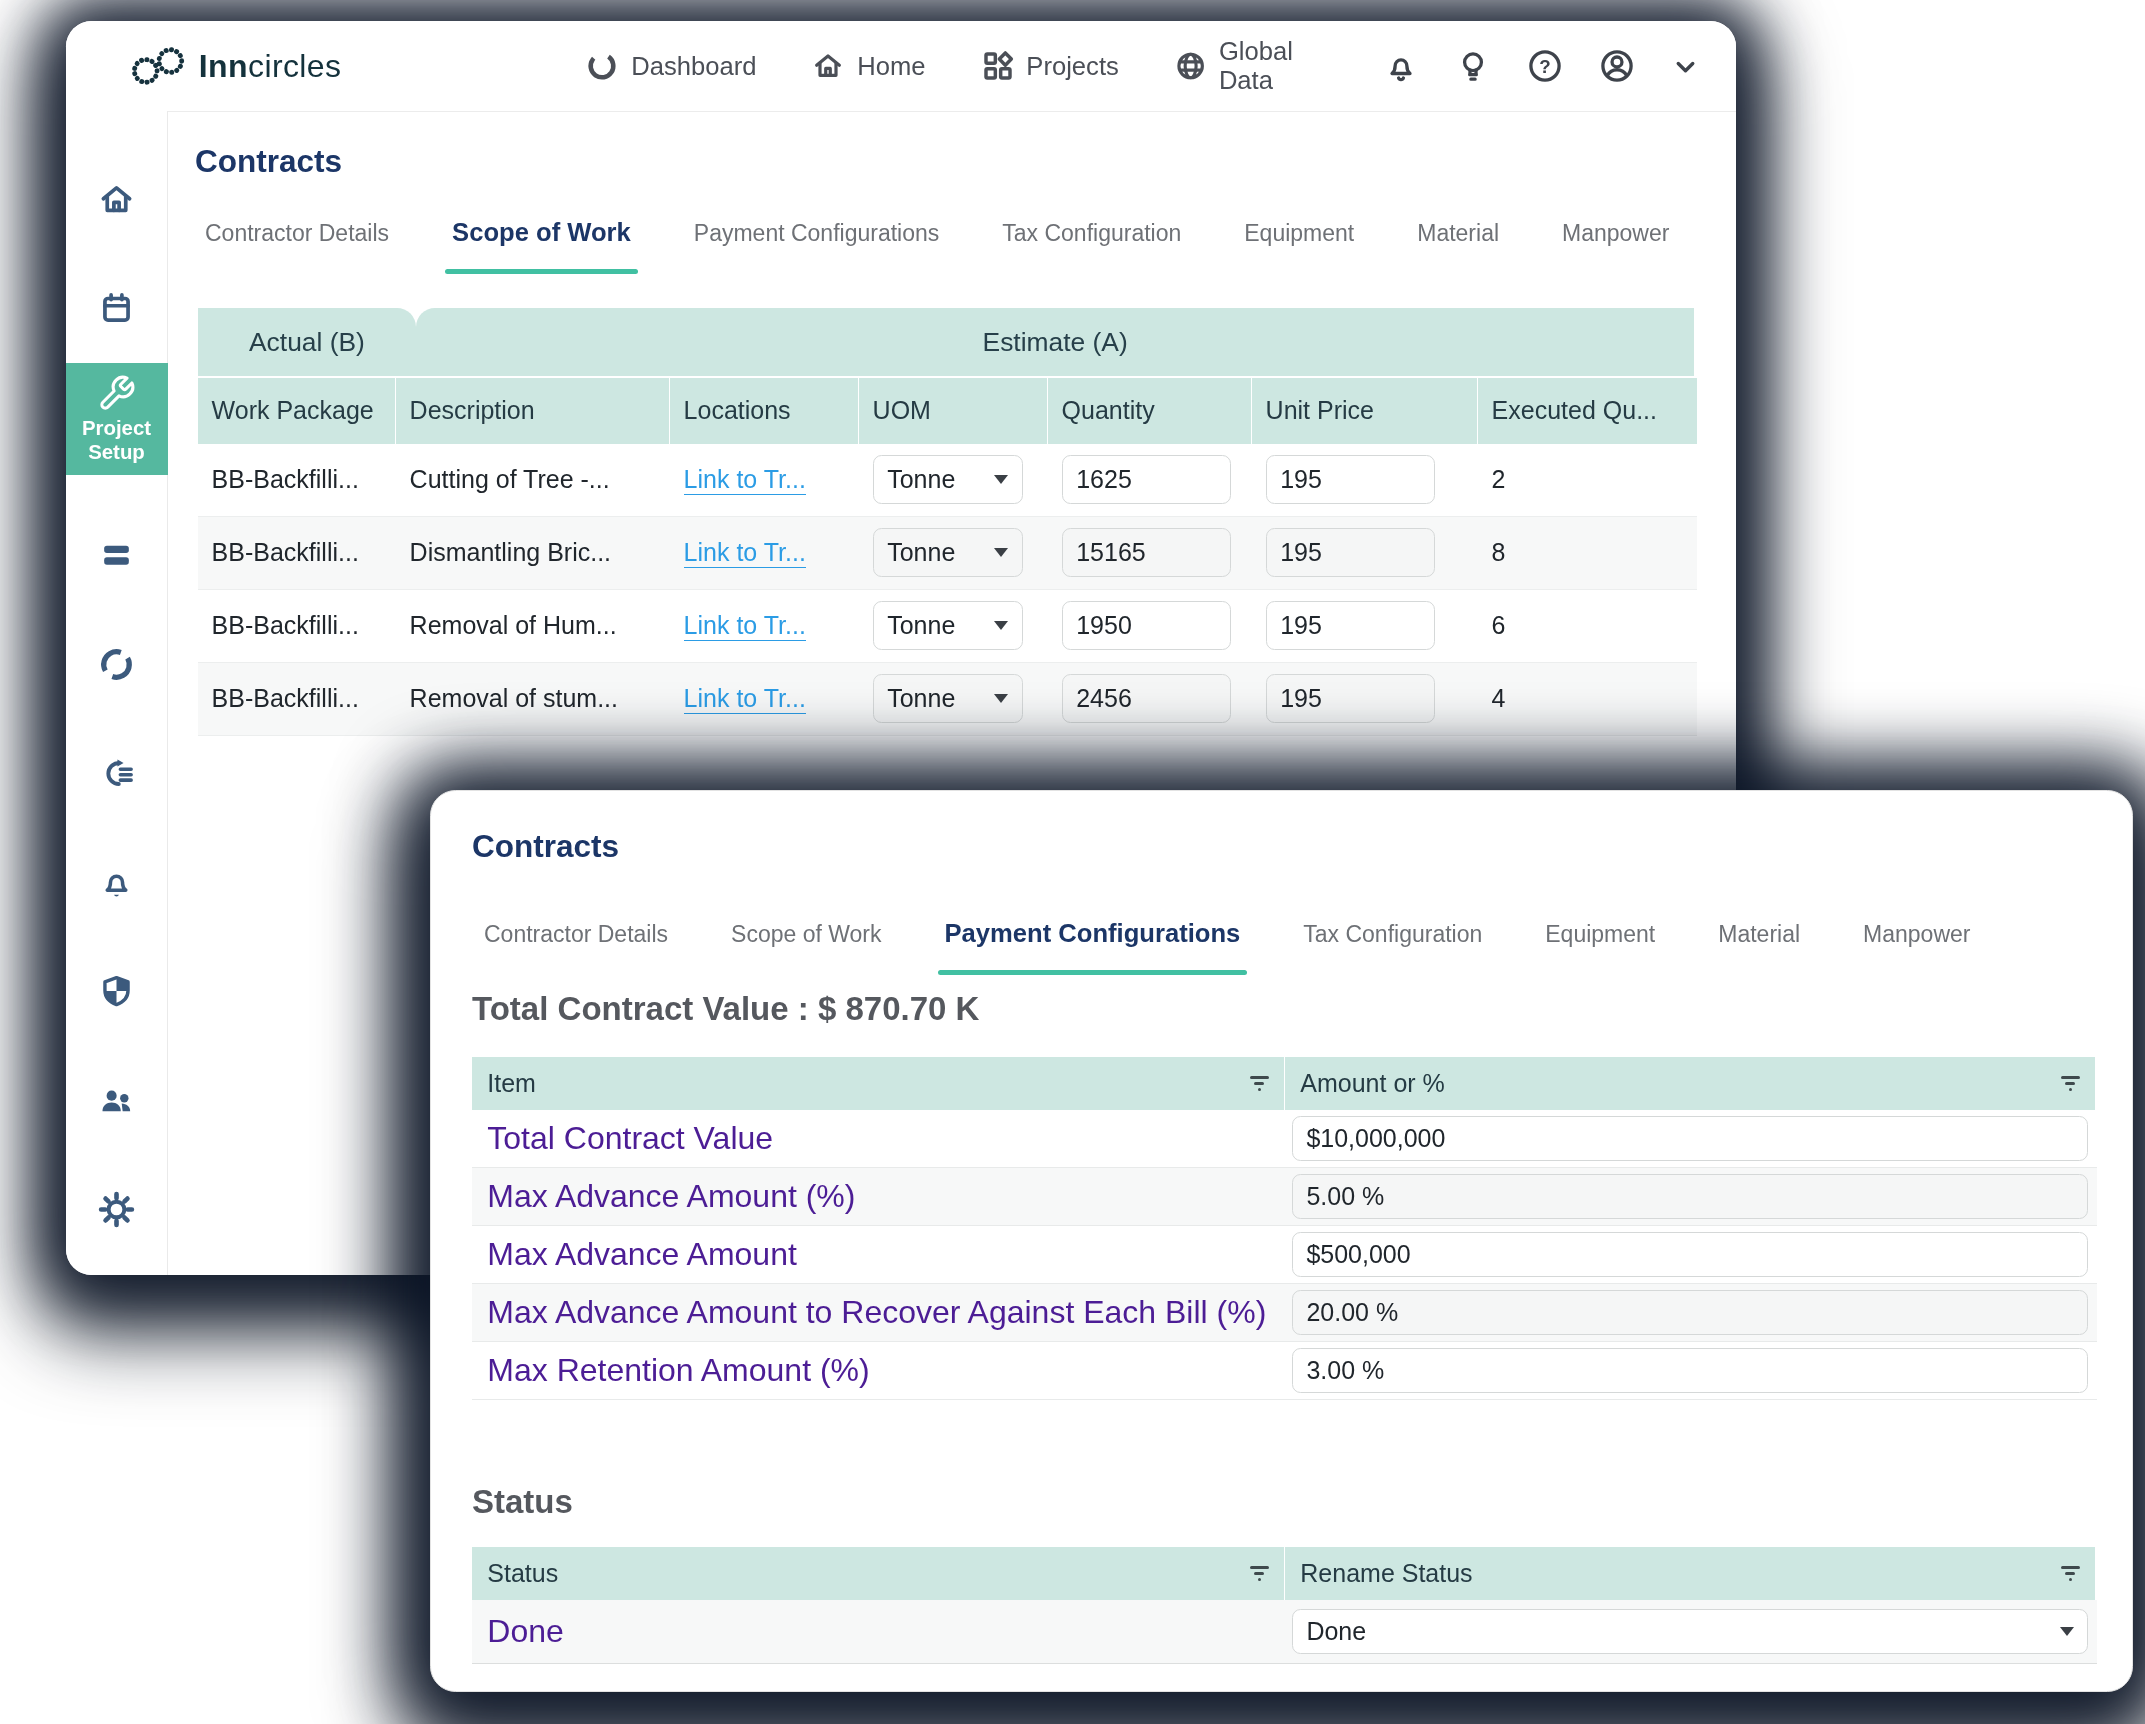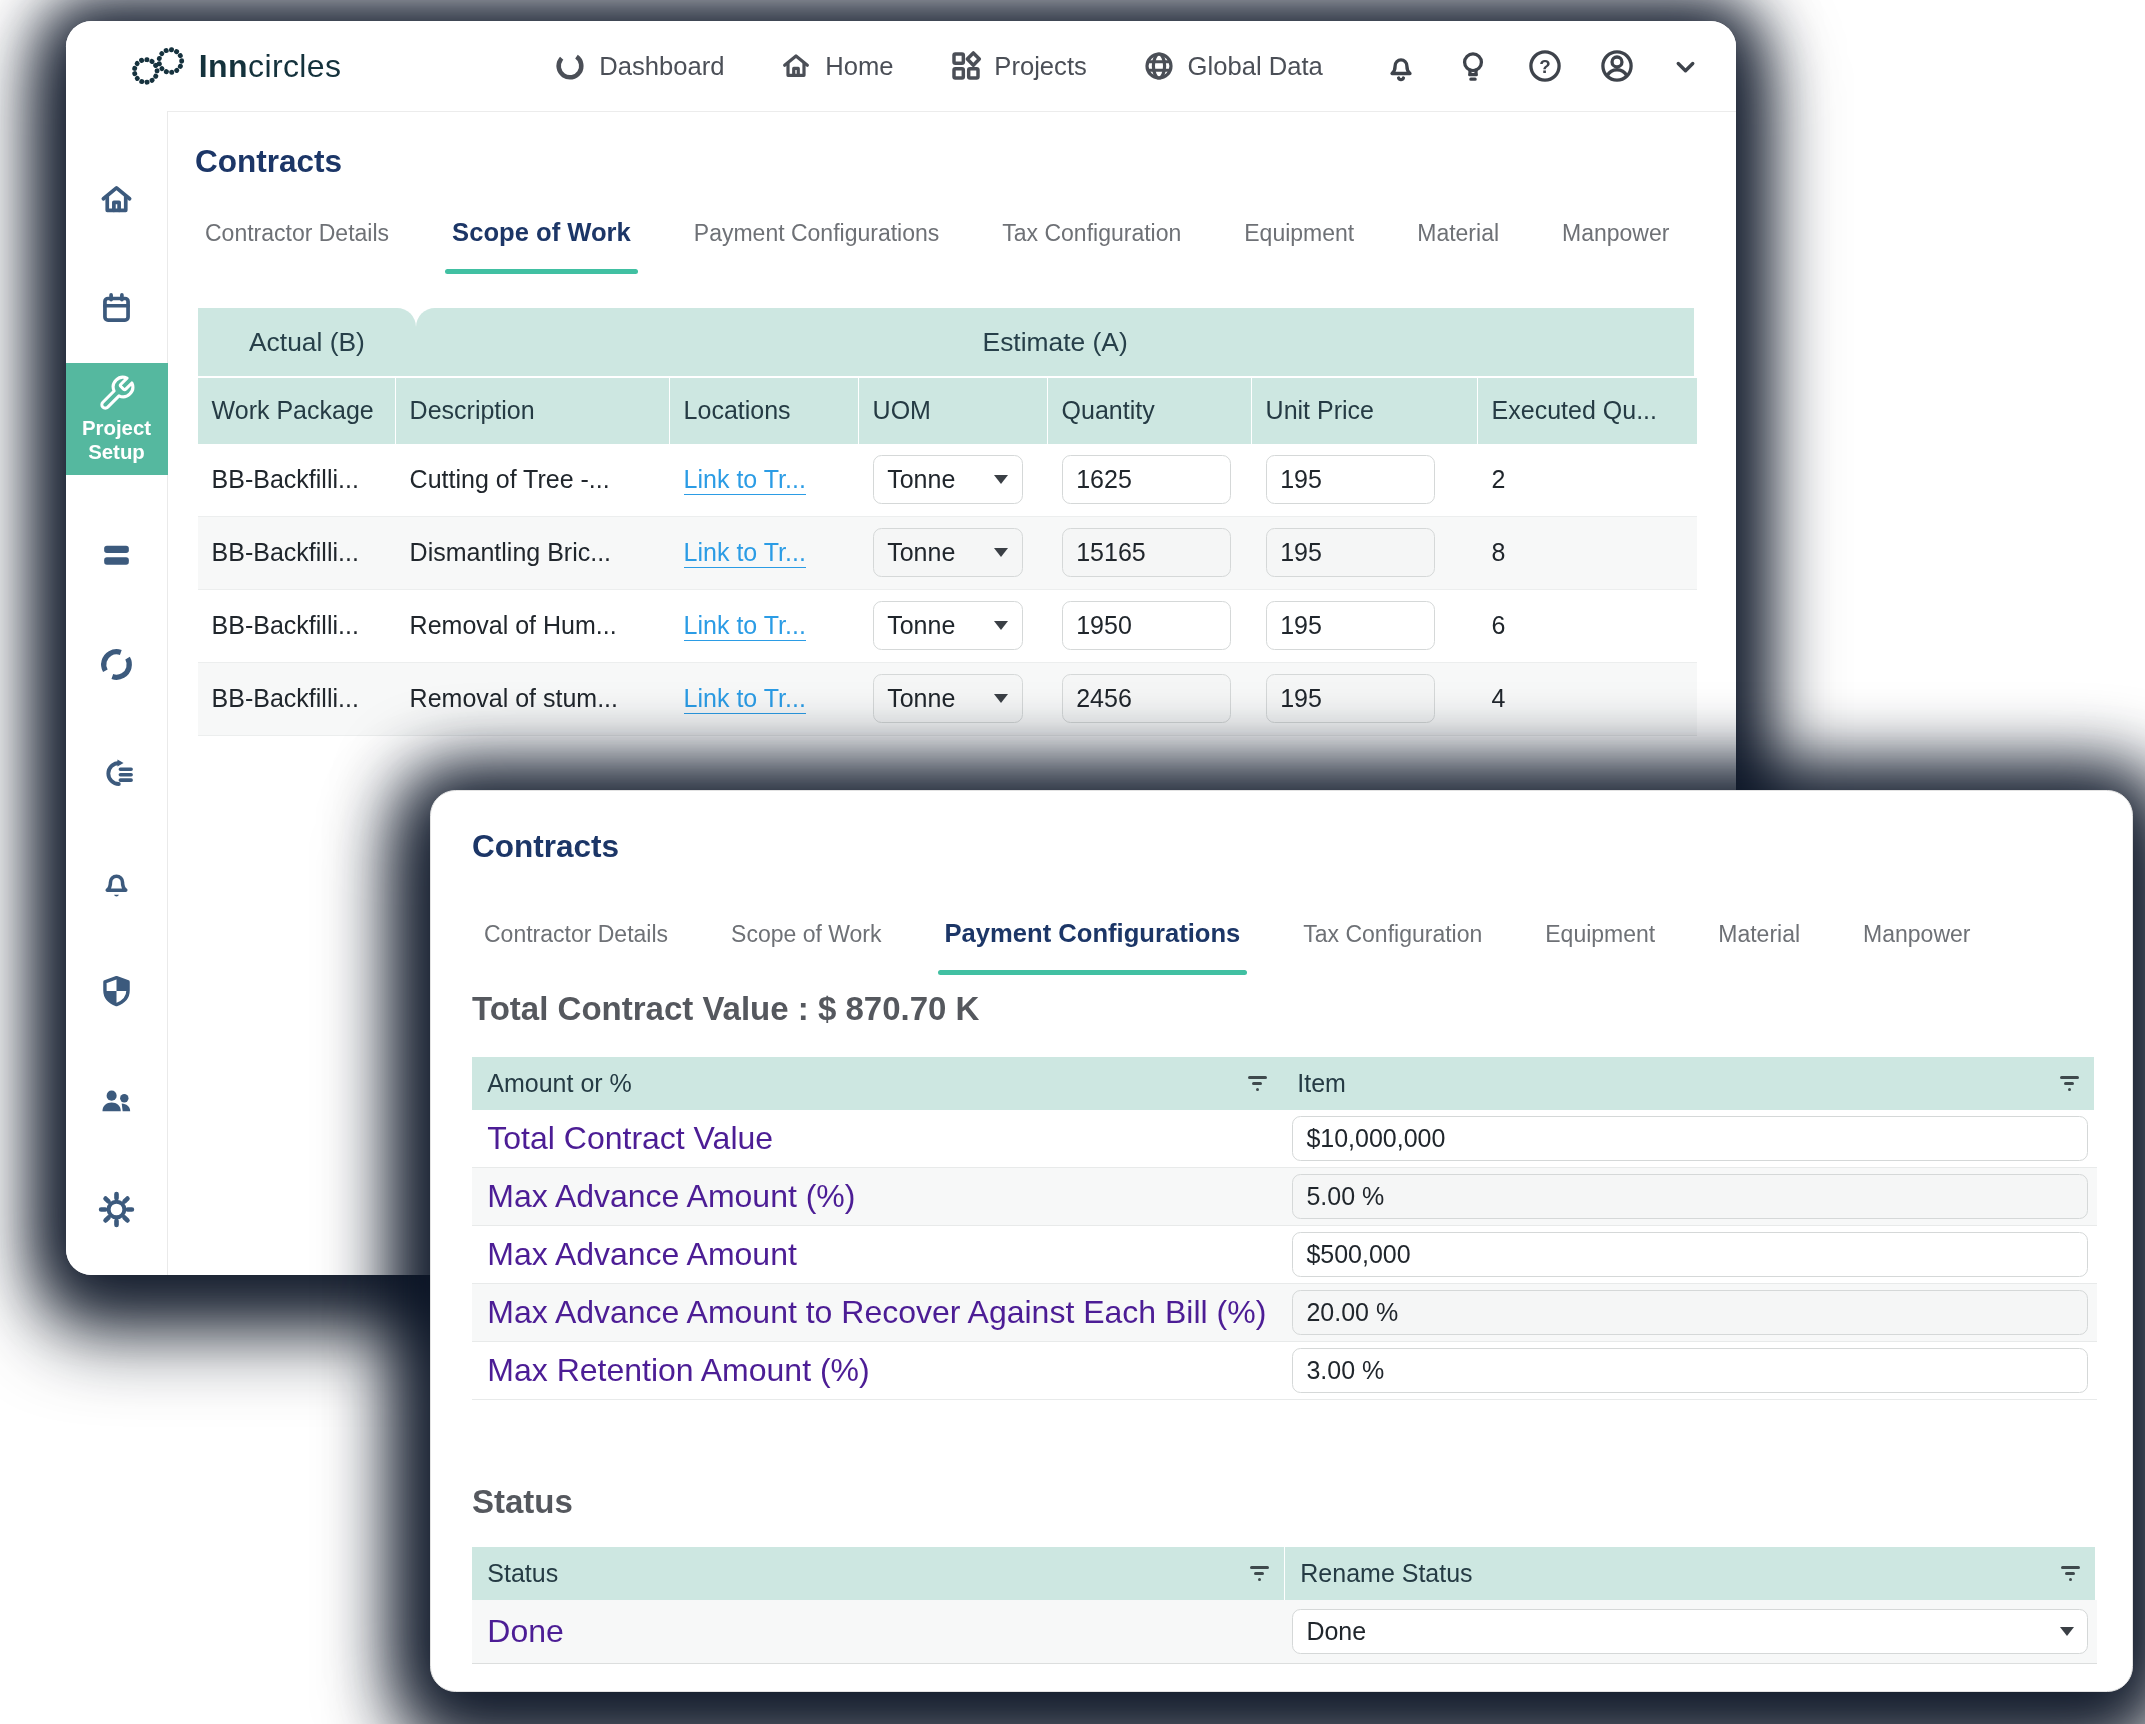"Inncircles" .bc-header { gap: none -> 32px }
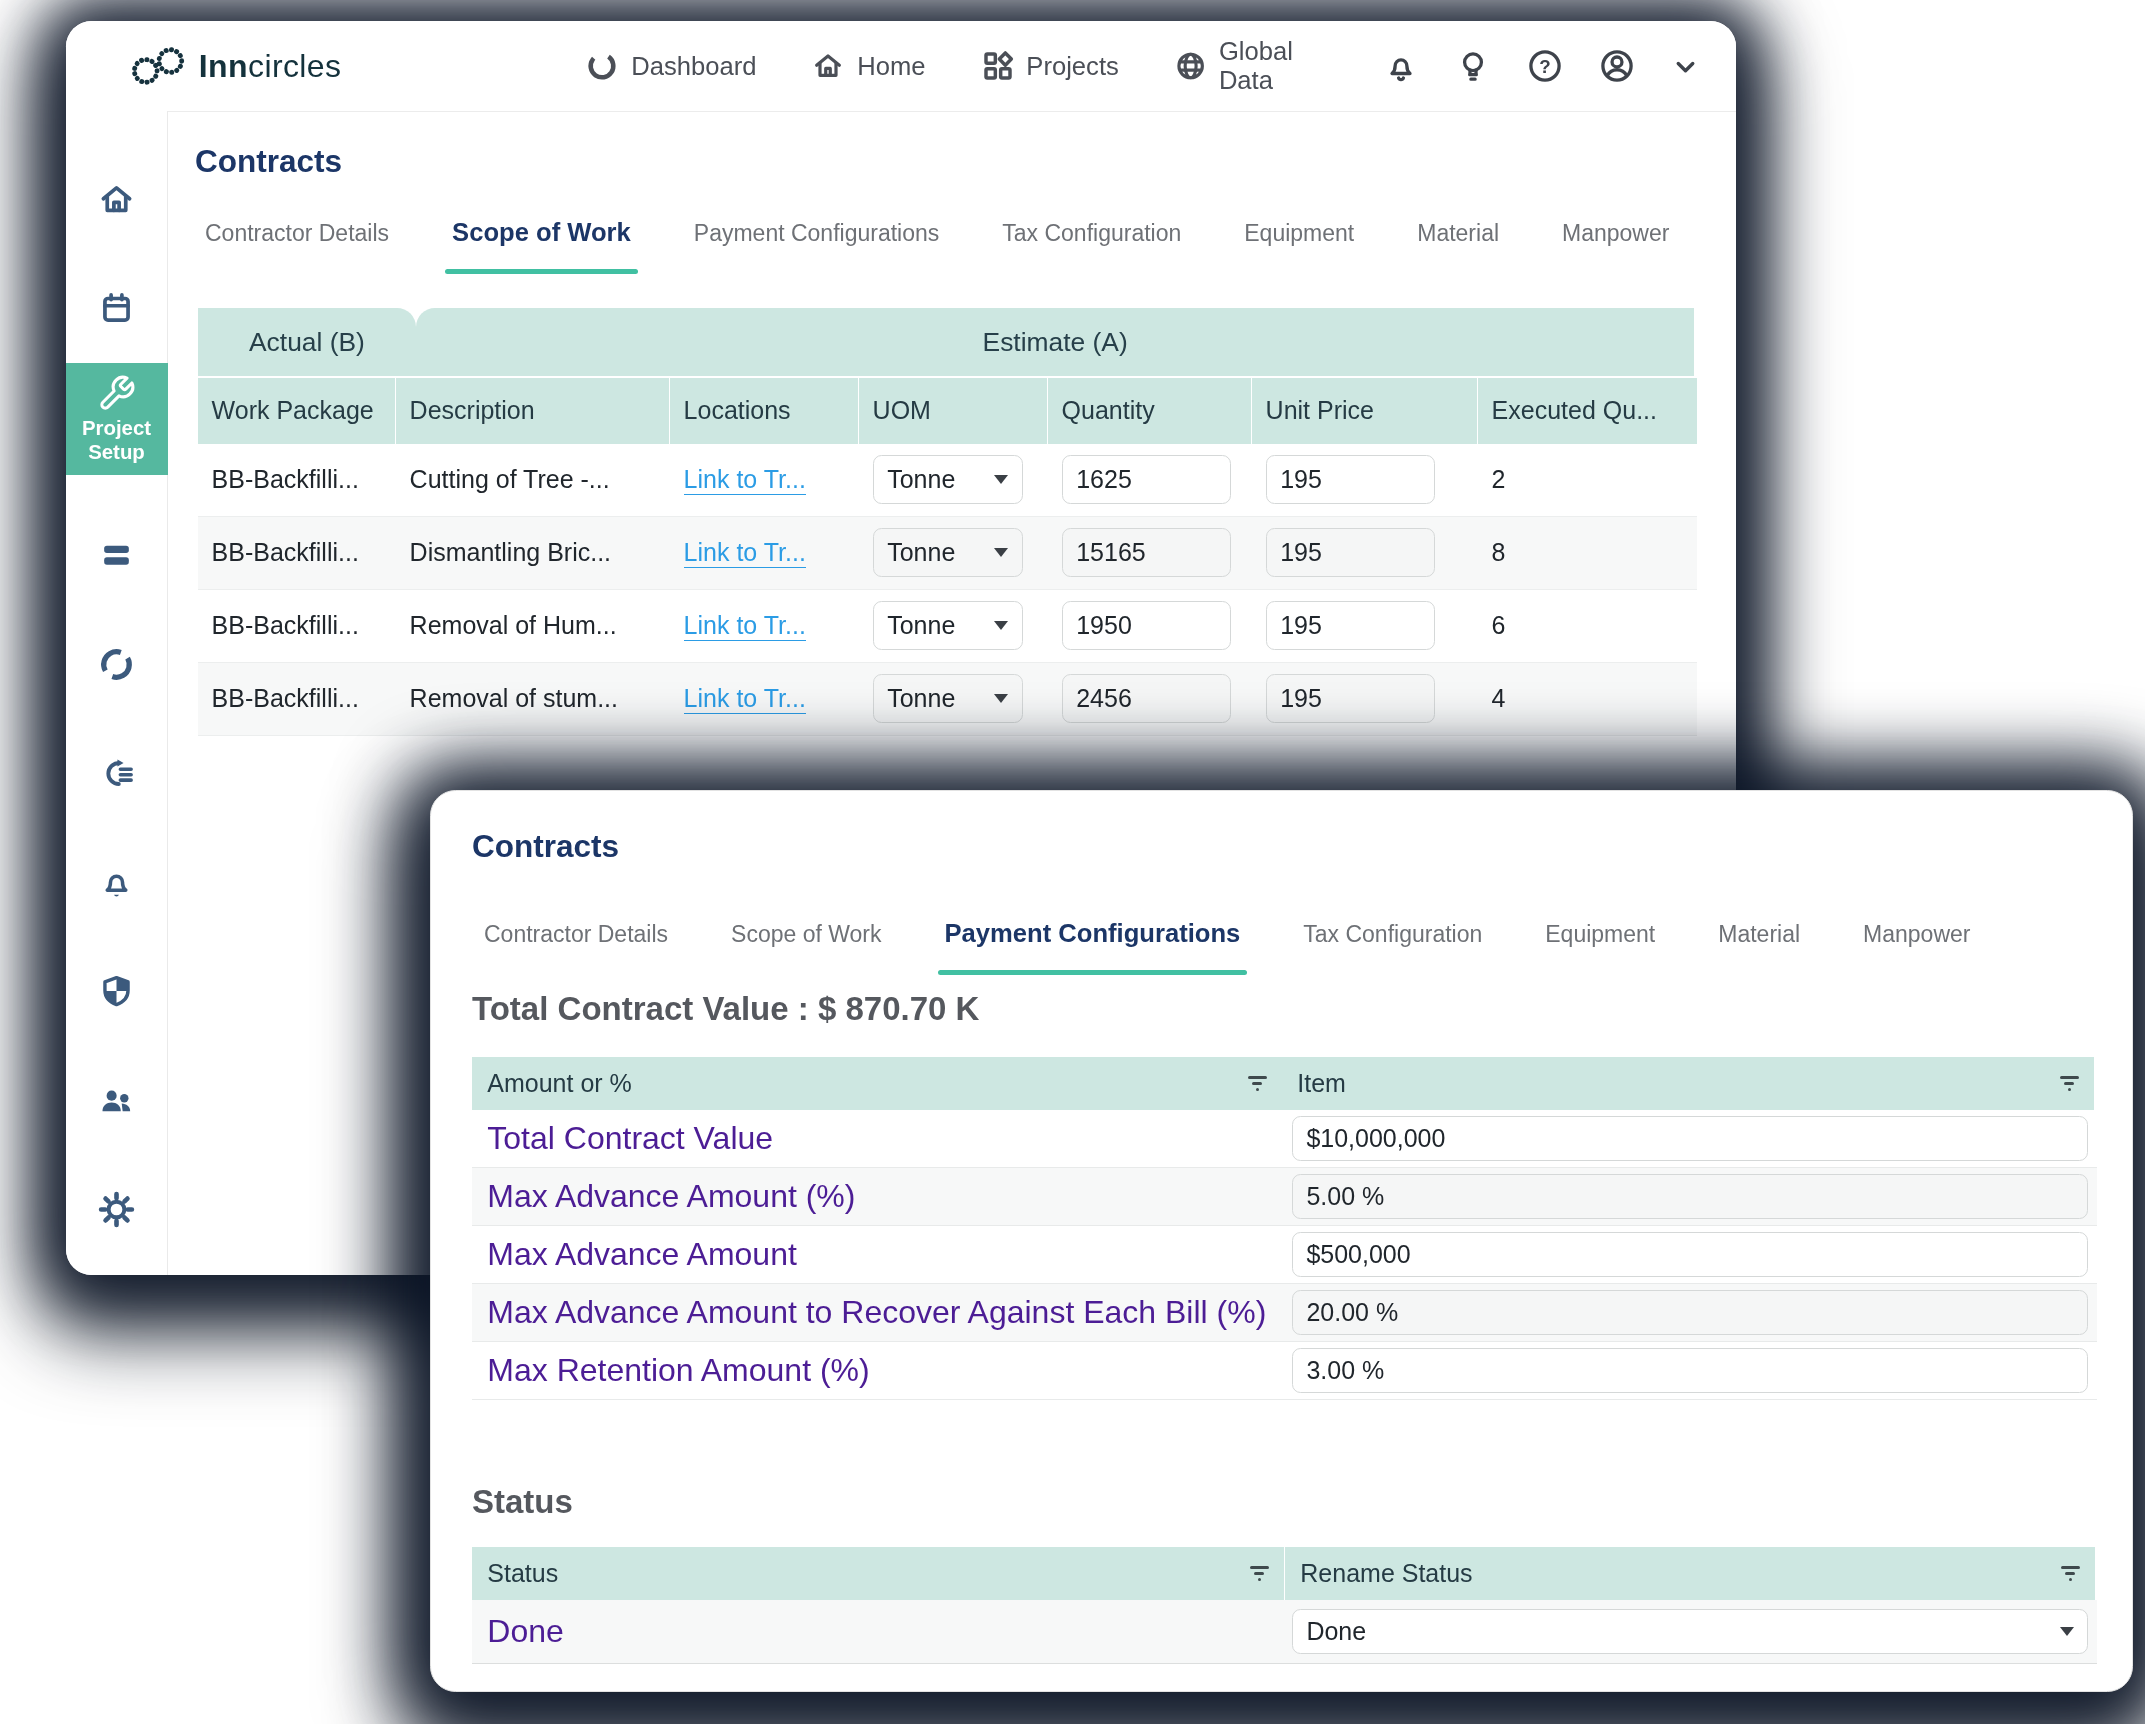"Amount or %" div.fth-cell { order: before "Item" -> after "Item" }
